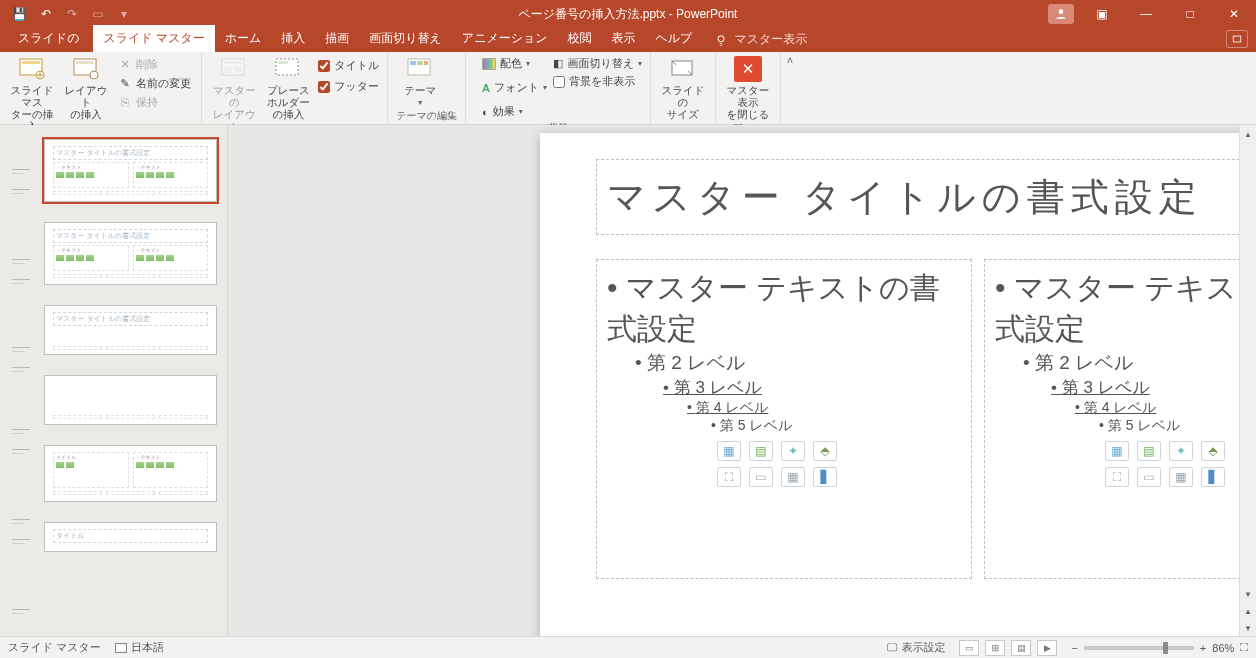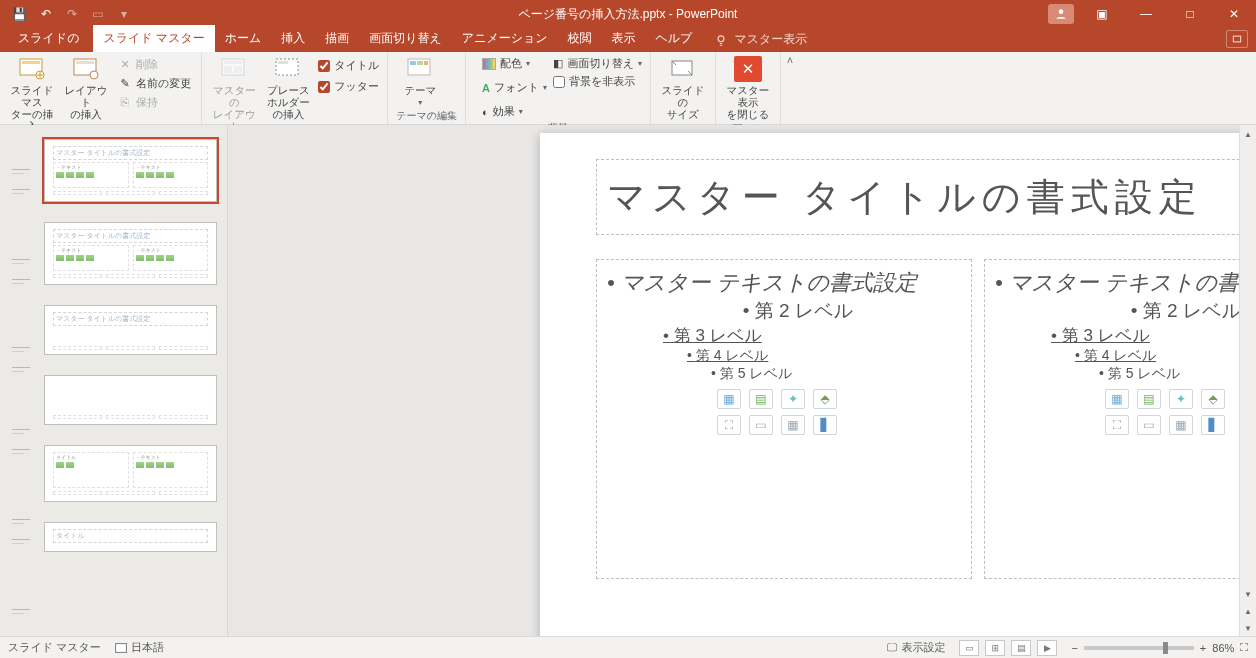"マスター テキストの書式設定" .lvl1 { font-size: 22px -> 30px; font-style: italic -> none }
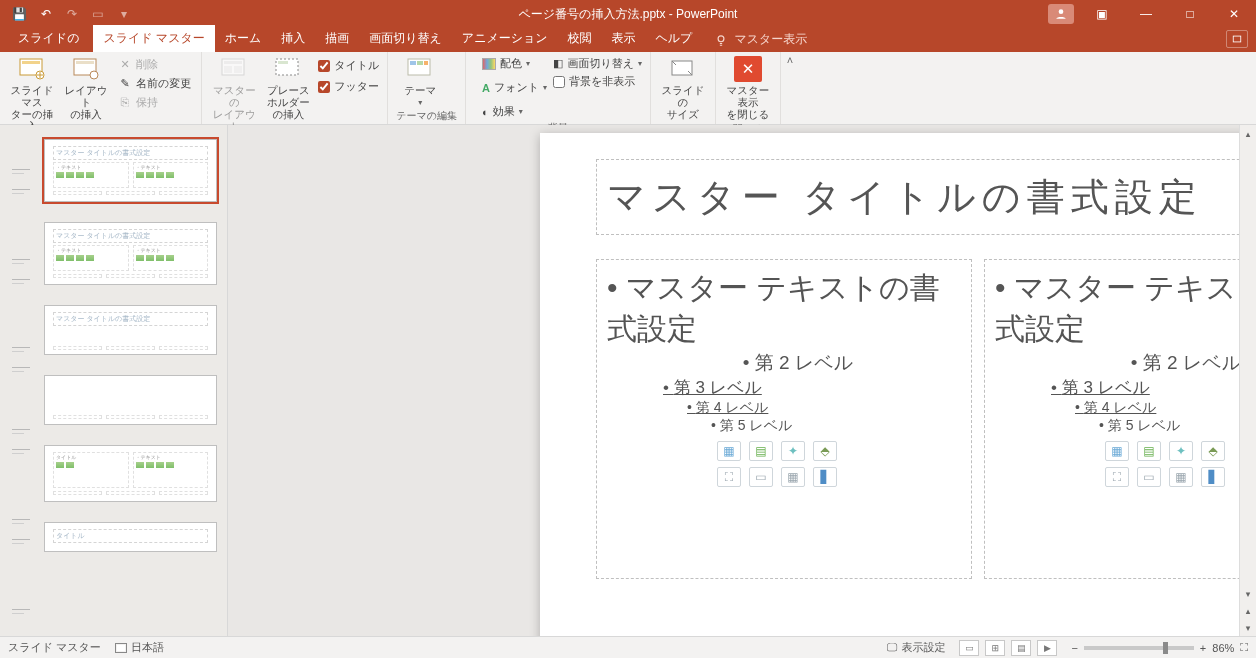"第 2 レベル" .lvl2 { text-align: center -> none }
